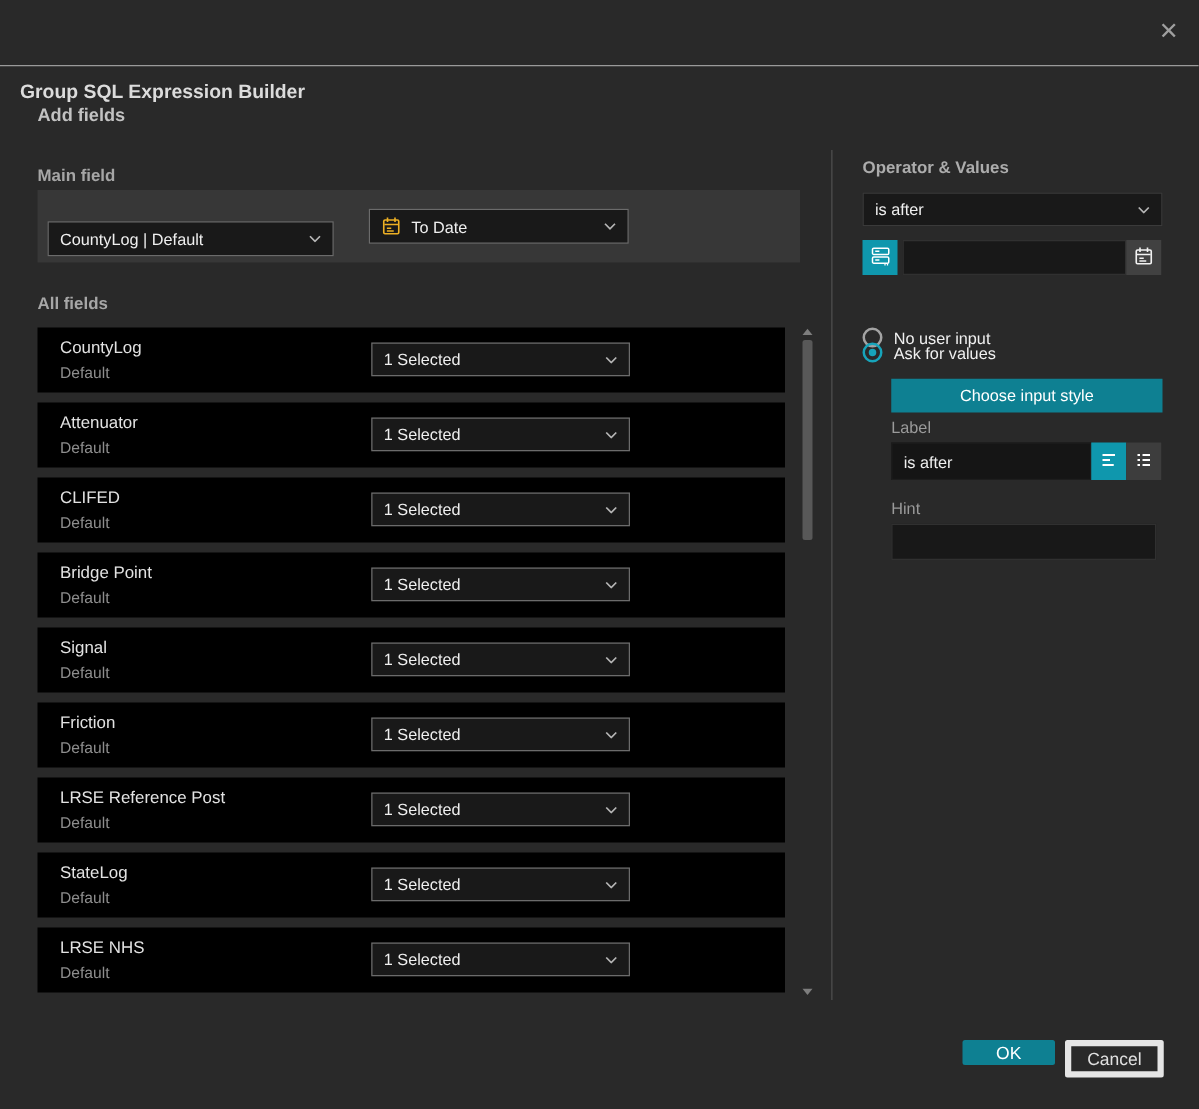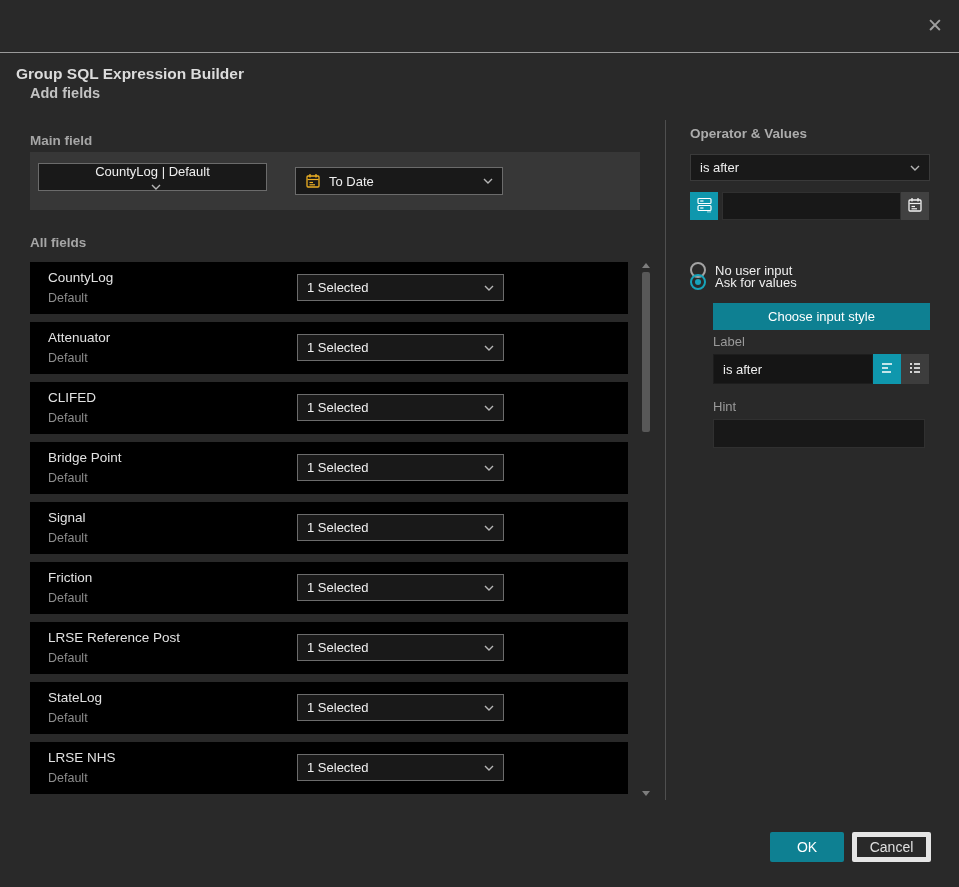"CountyLog | Default" .dd-mainfield { flex-direction: column -> none; top: 11px -> 25px }
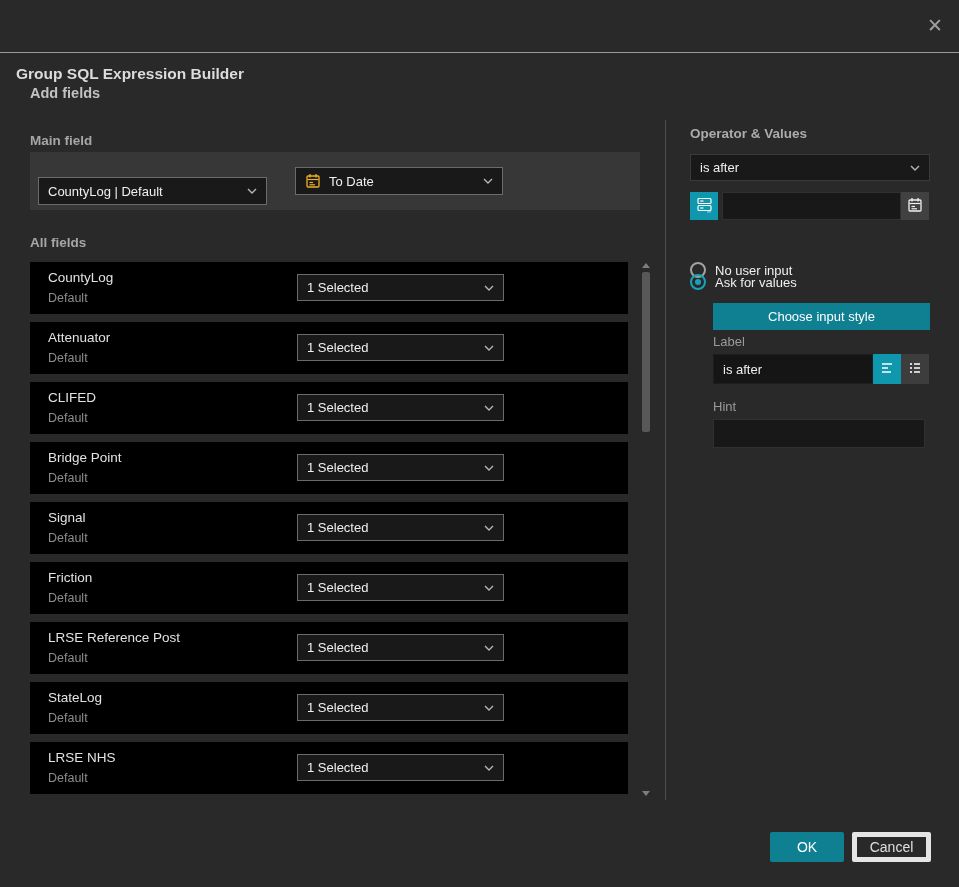"OK" .ok-btn { height: 30px -> 20px }
